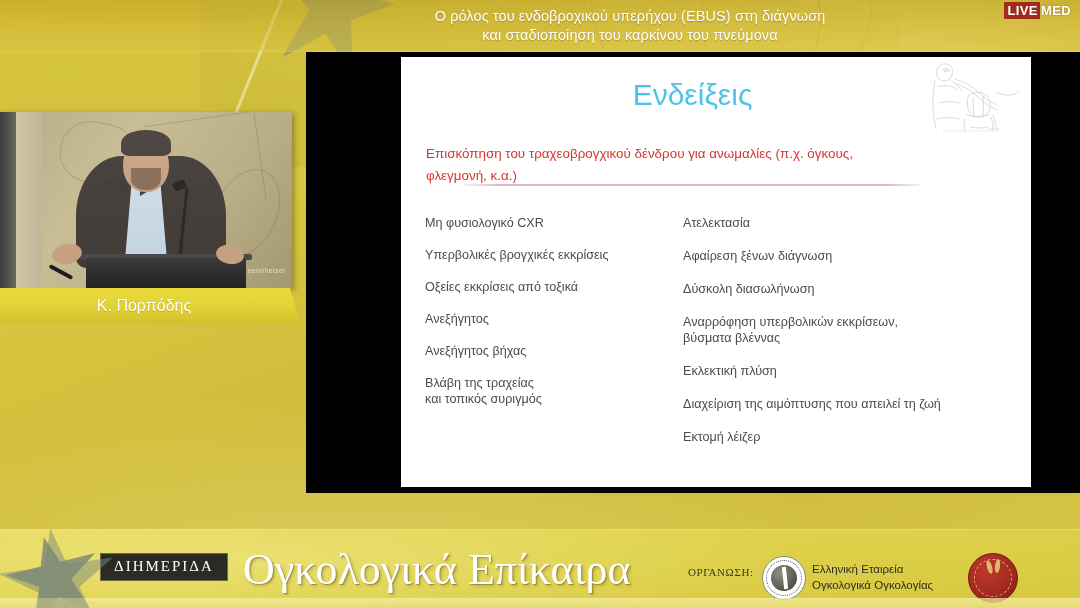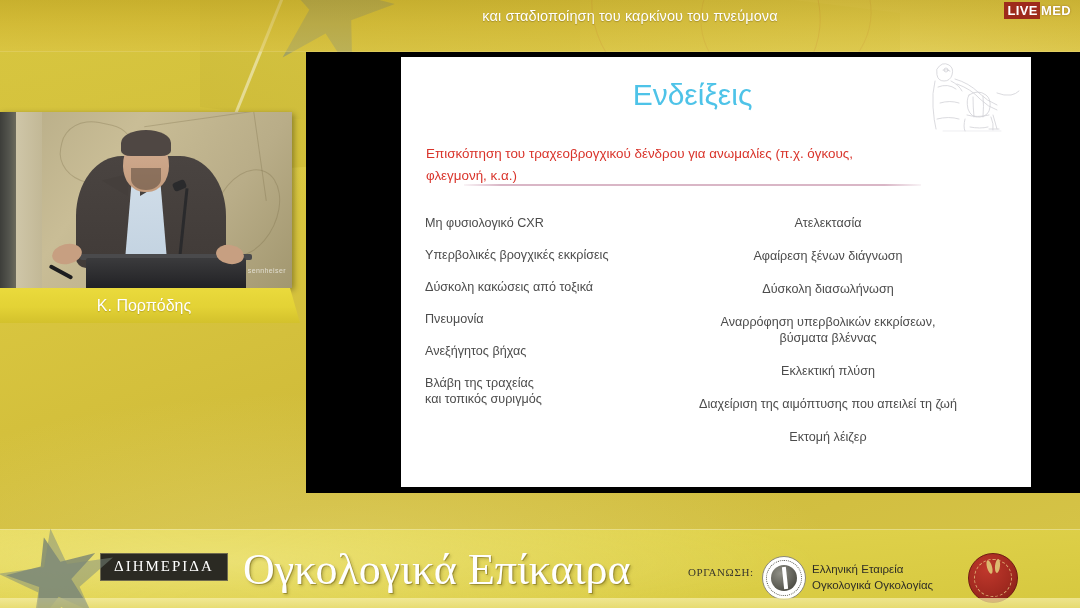"Ο ρόλος του ενδοβροχικού υπερήχου" div { html: none -> <div>Ο ρόλος του ενδοβροχικού υπερήχου (EBUS) στη διάγνωση</div> }
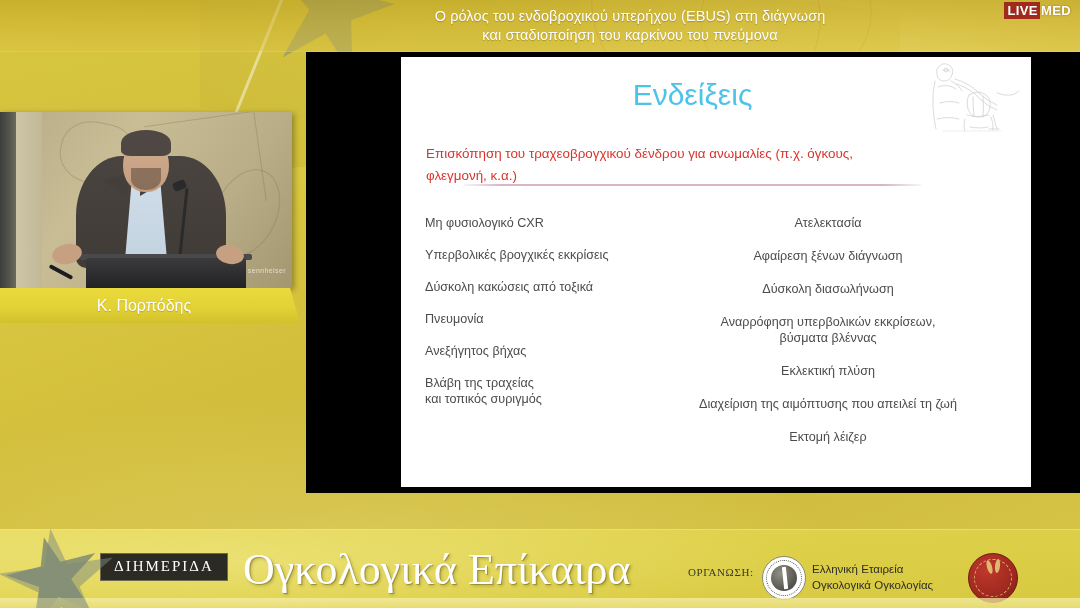"Ατελεκτασία" .col-right .bullet { text-align: center -> none }
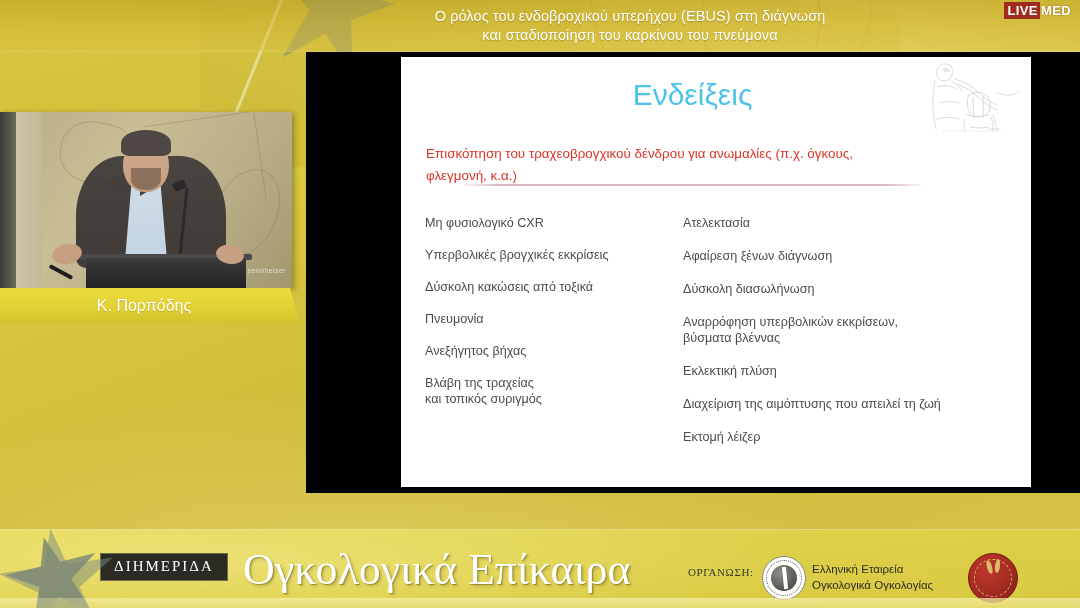"Δύσκολη κακώσεις από τοξικά" div.bullet { text: Δύσκολη κακώσεις -> Οξείες εκκρίσεις }
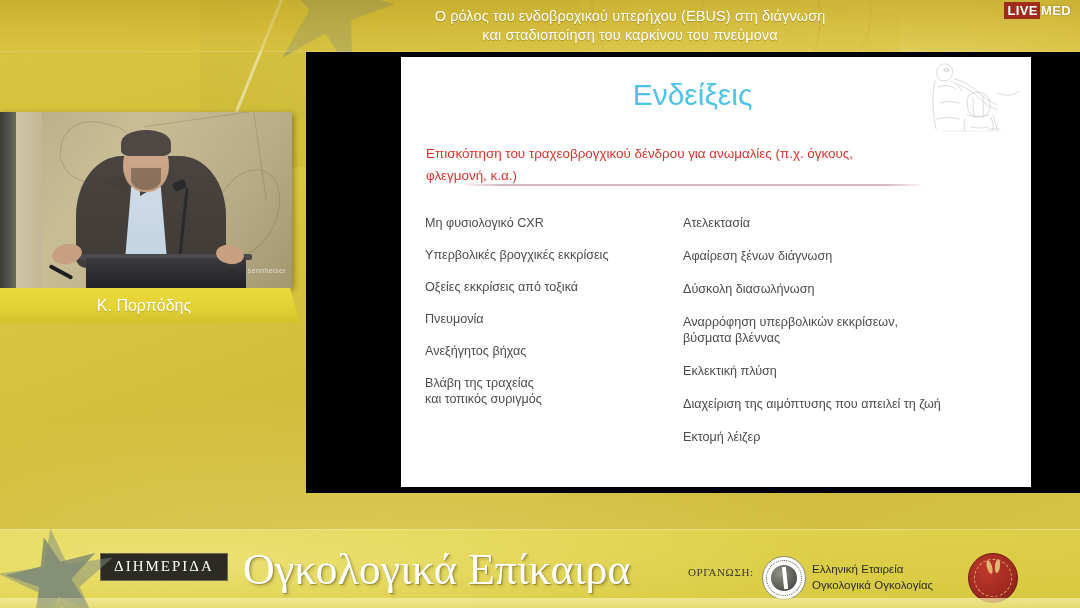"Πνευμονία" div.bullet { text: Πνευμονία -> Ανεξήγητος }
